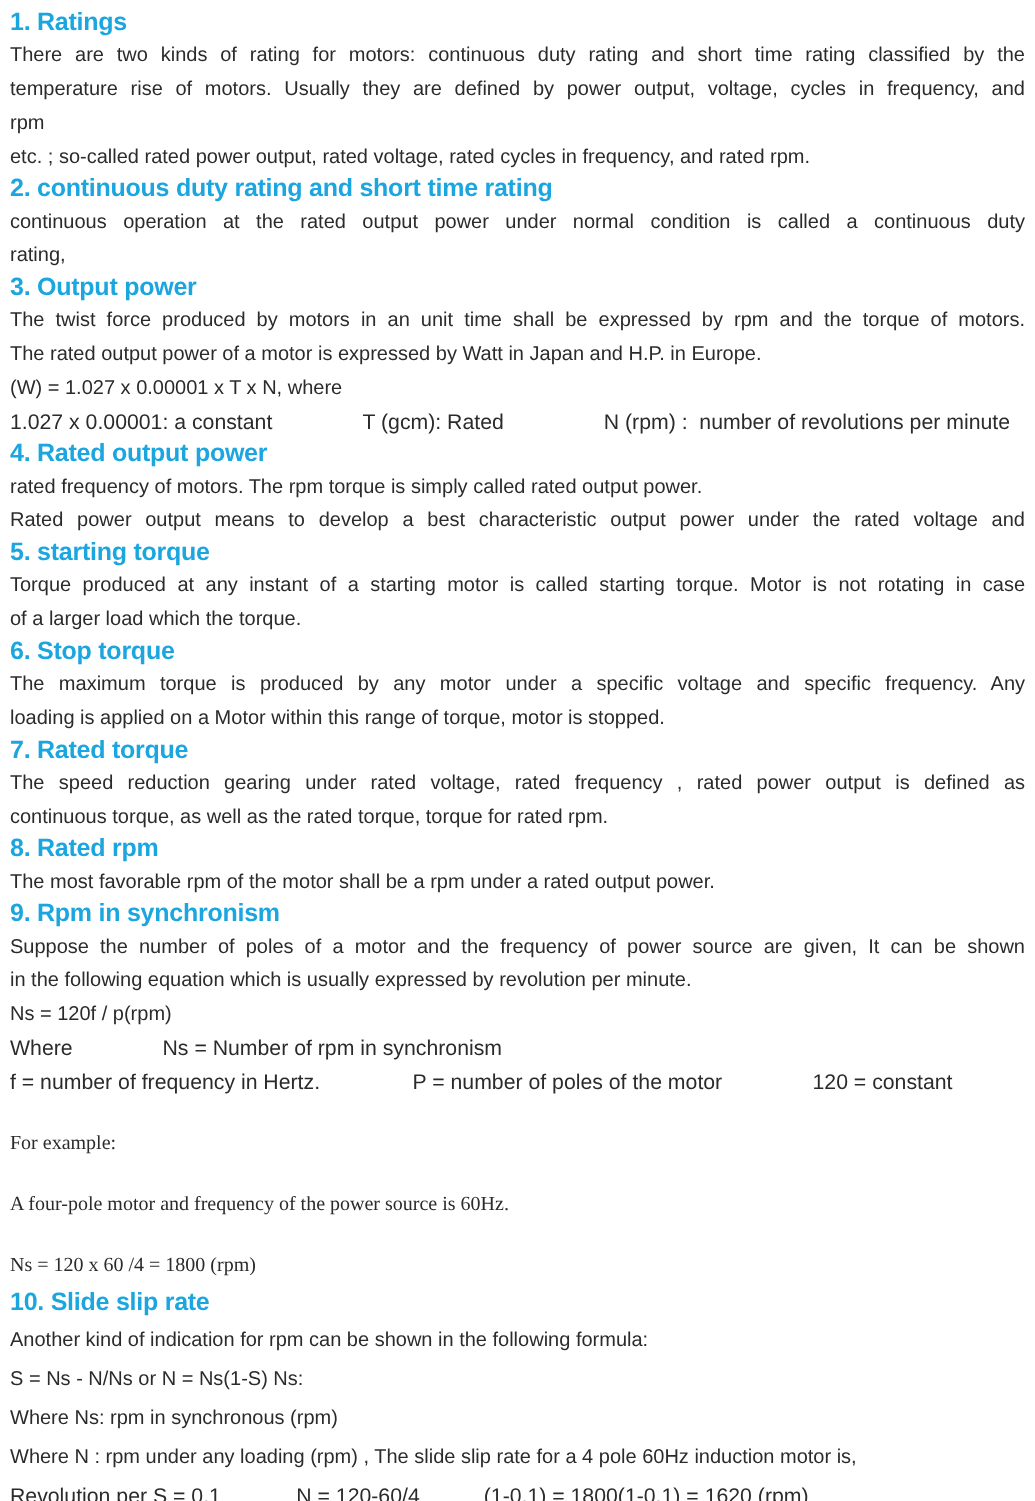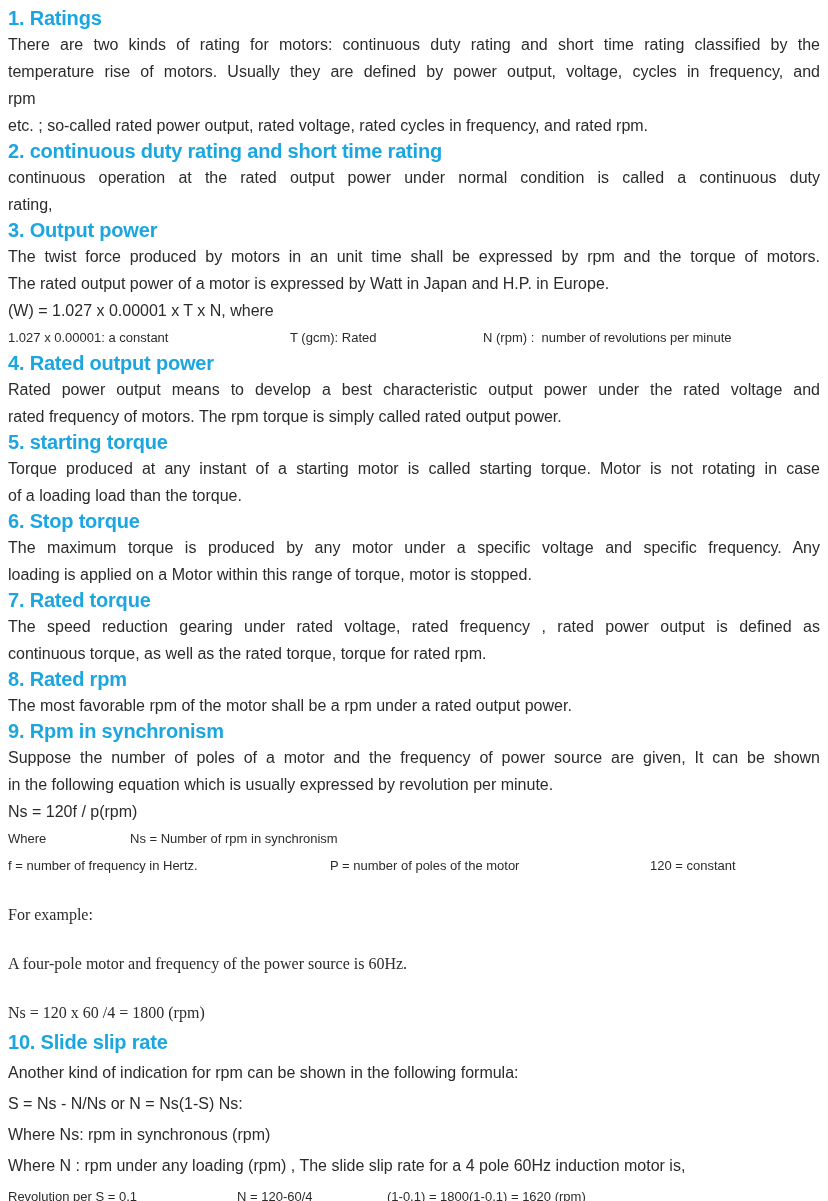"1.027 x 0.00001: a constant" .row { font-size: 13px -> 17px }
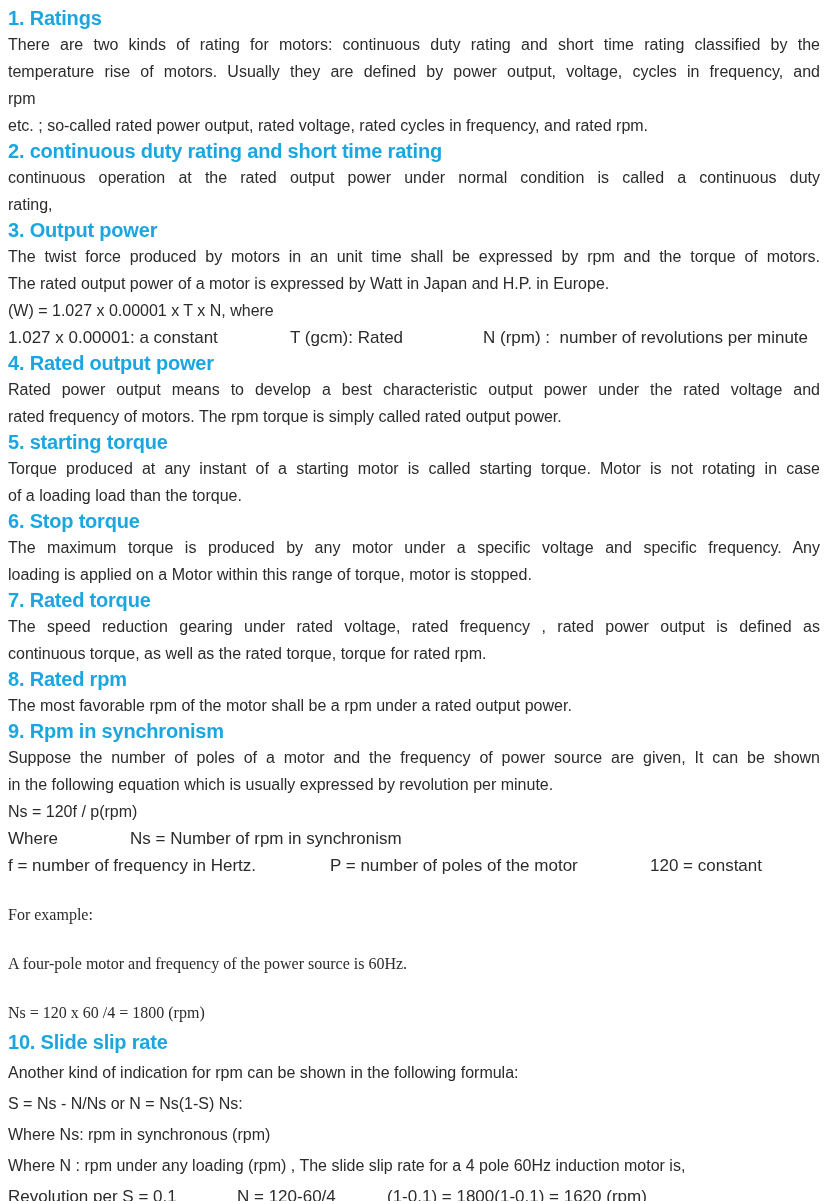"Rated power output means to" p.ln { order: before "rated frequency of motors. The" -> after "rated frequency of motors. The" }
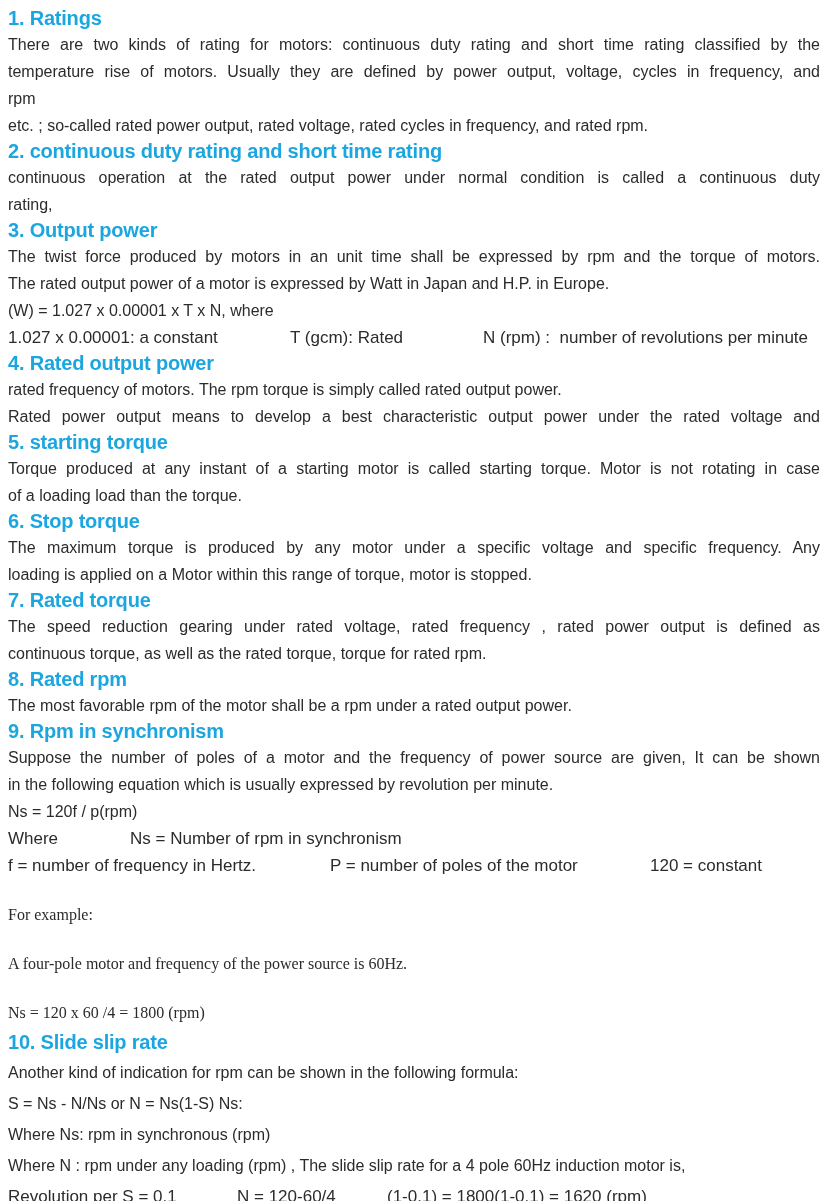"of a loading load than" p.ln { text: loading load than -> larger load which }
